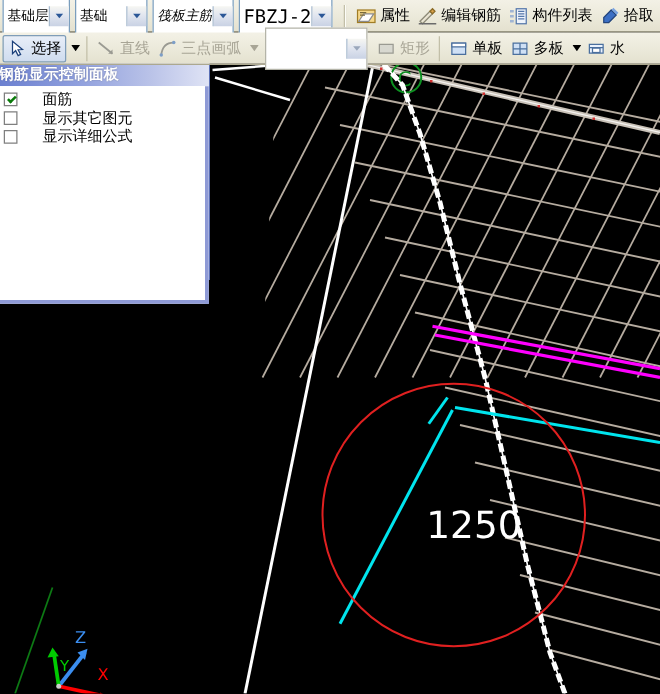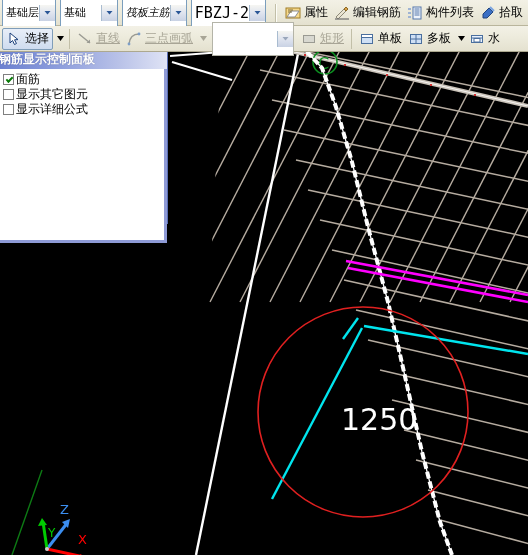"直线" .tbtn.disabled .lbl { text-decoration: underline -> none }
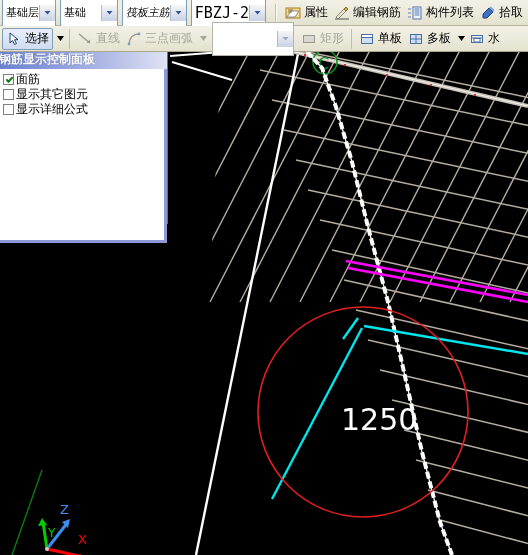"面筋" .chklbl { margin-left: 2px -> 20px }
